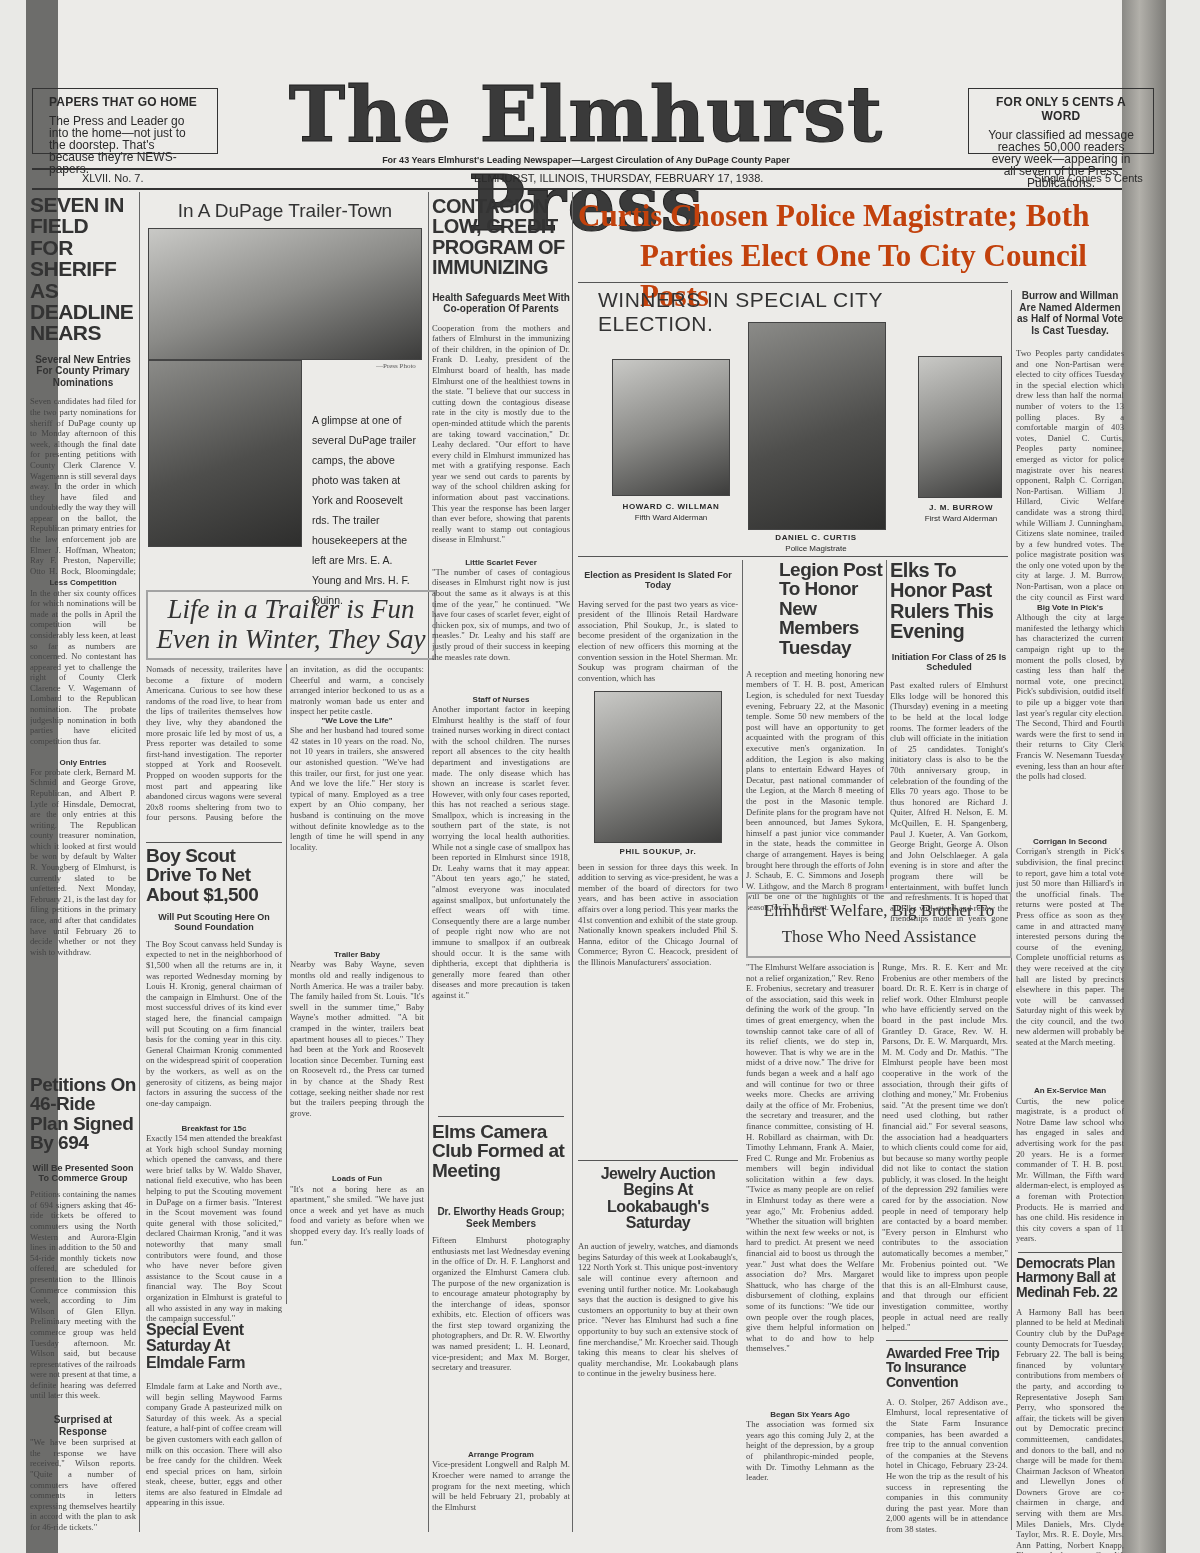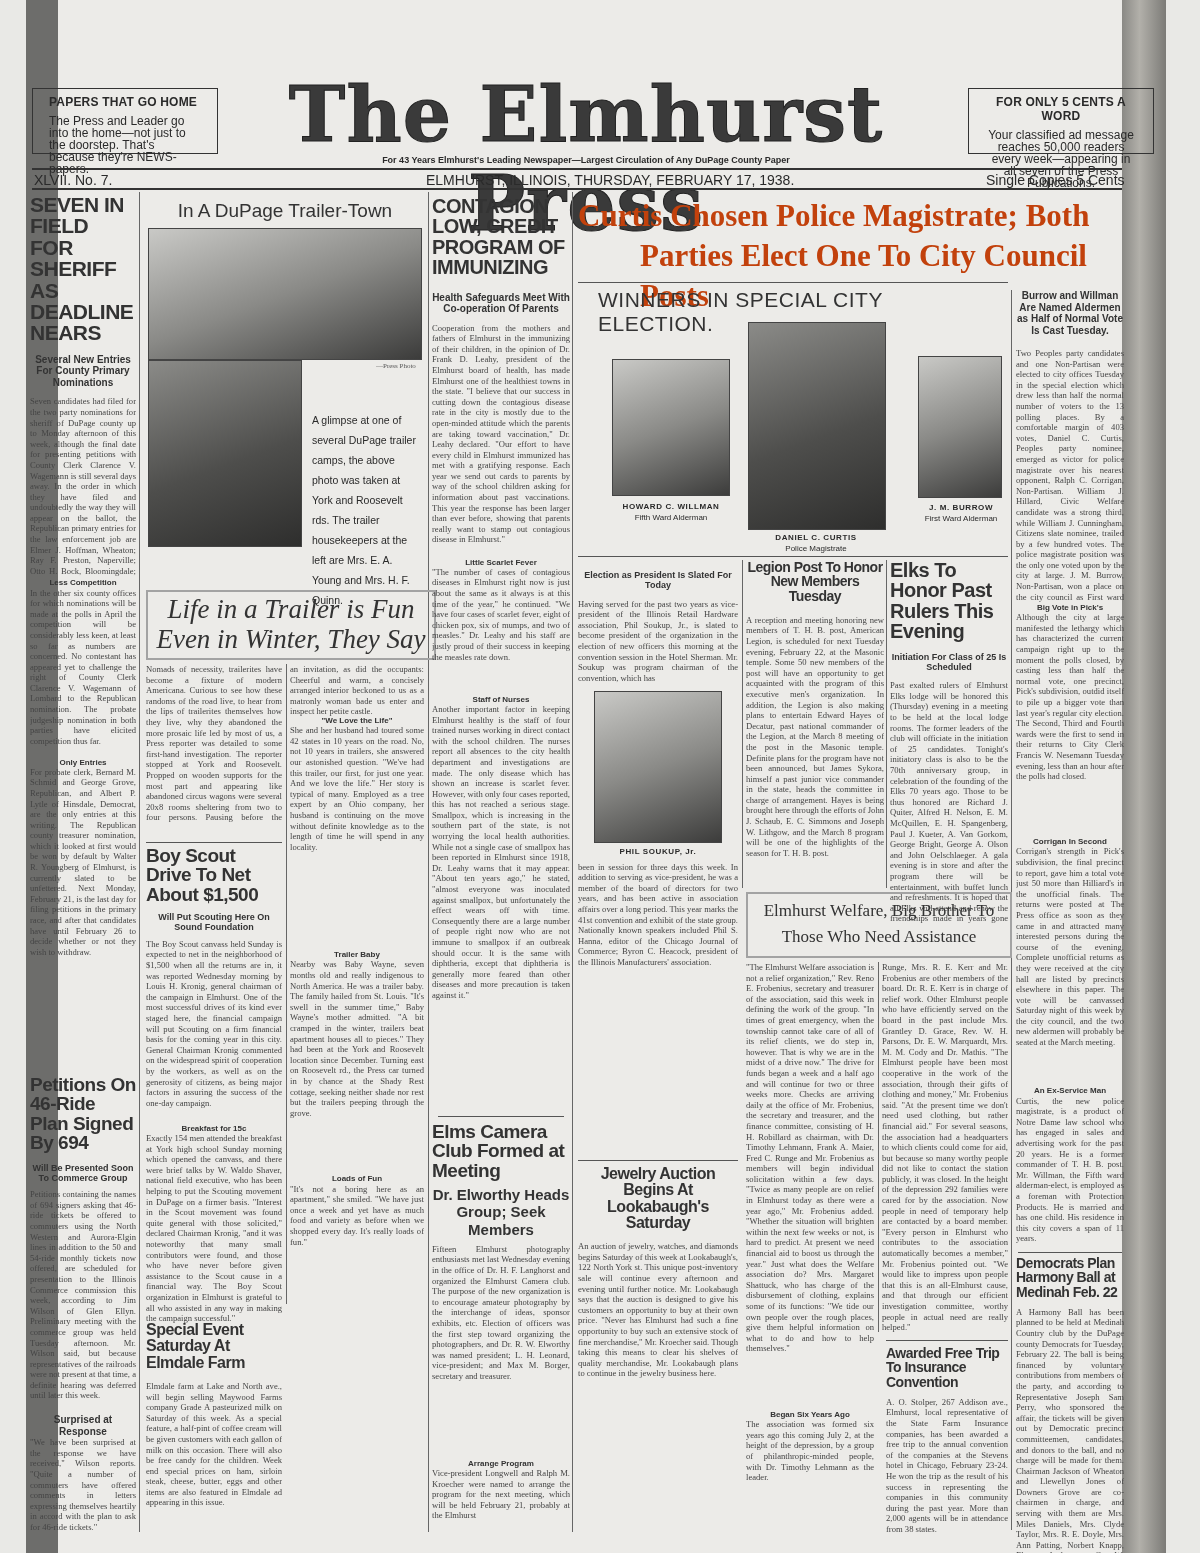"XLVII. No. 7." .dateline { font-size: 14px -> 11px; margin-left: none -> 48px }
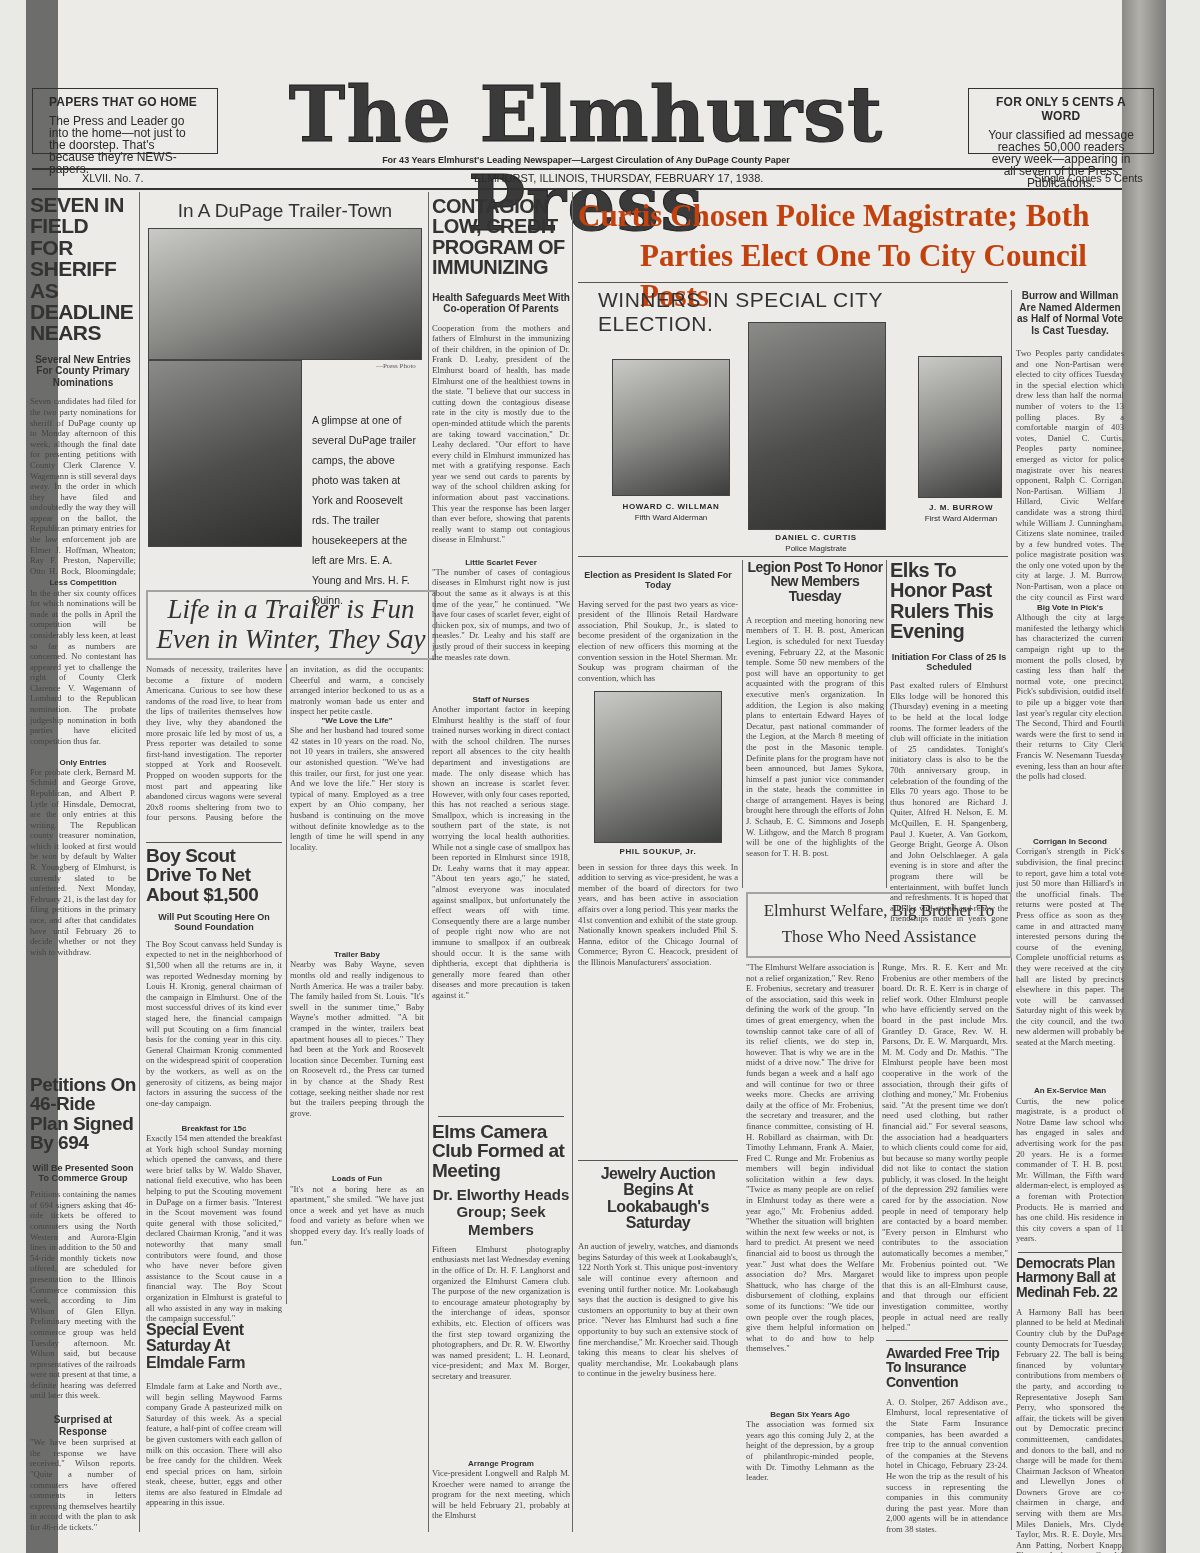"Legion Post To Honor New" div.head-cond { font-size: 14px -> 19px; margin-left: none -> 33px; text-align: center -> left }
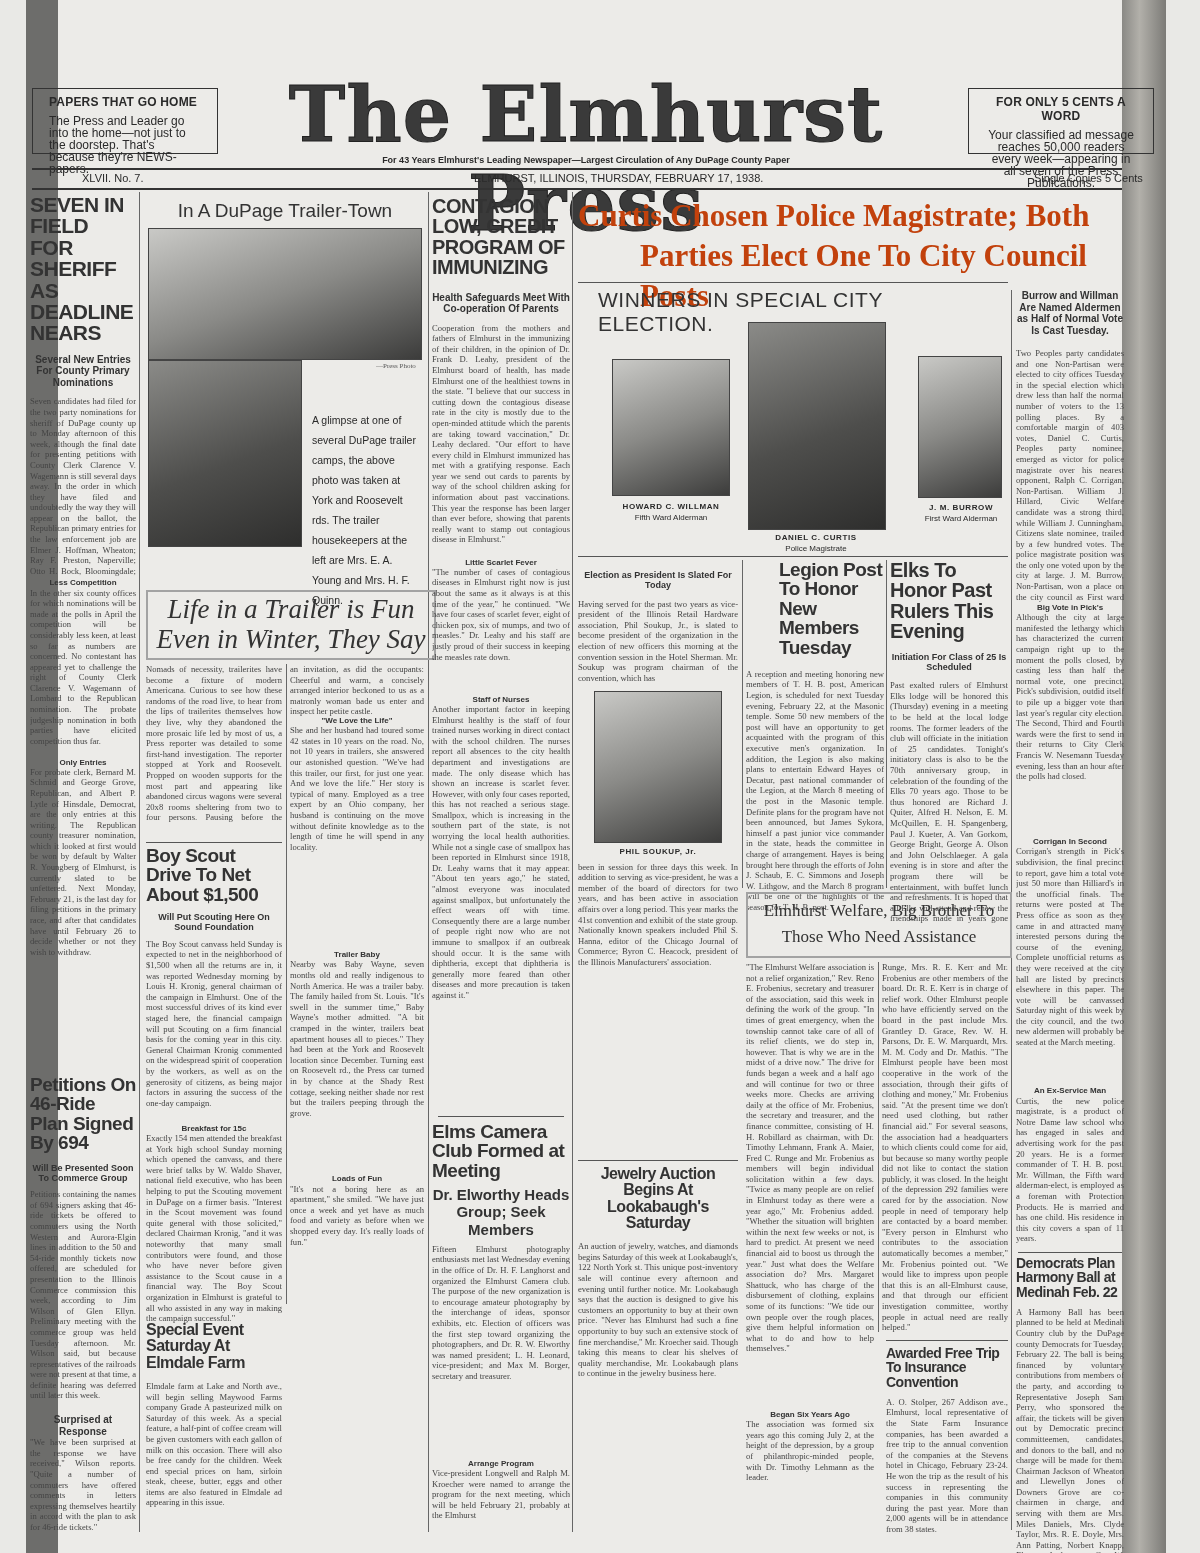"Dr. Elworthy Heads Group; Seek" div.sub { font-size: 15px -> 10px; margin-top: 6px -> 26px }
